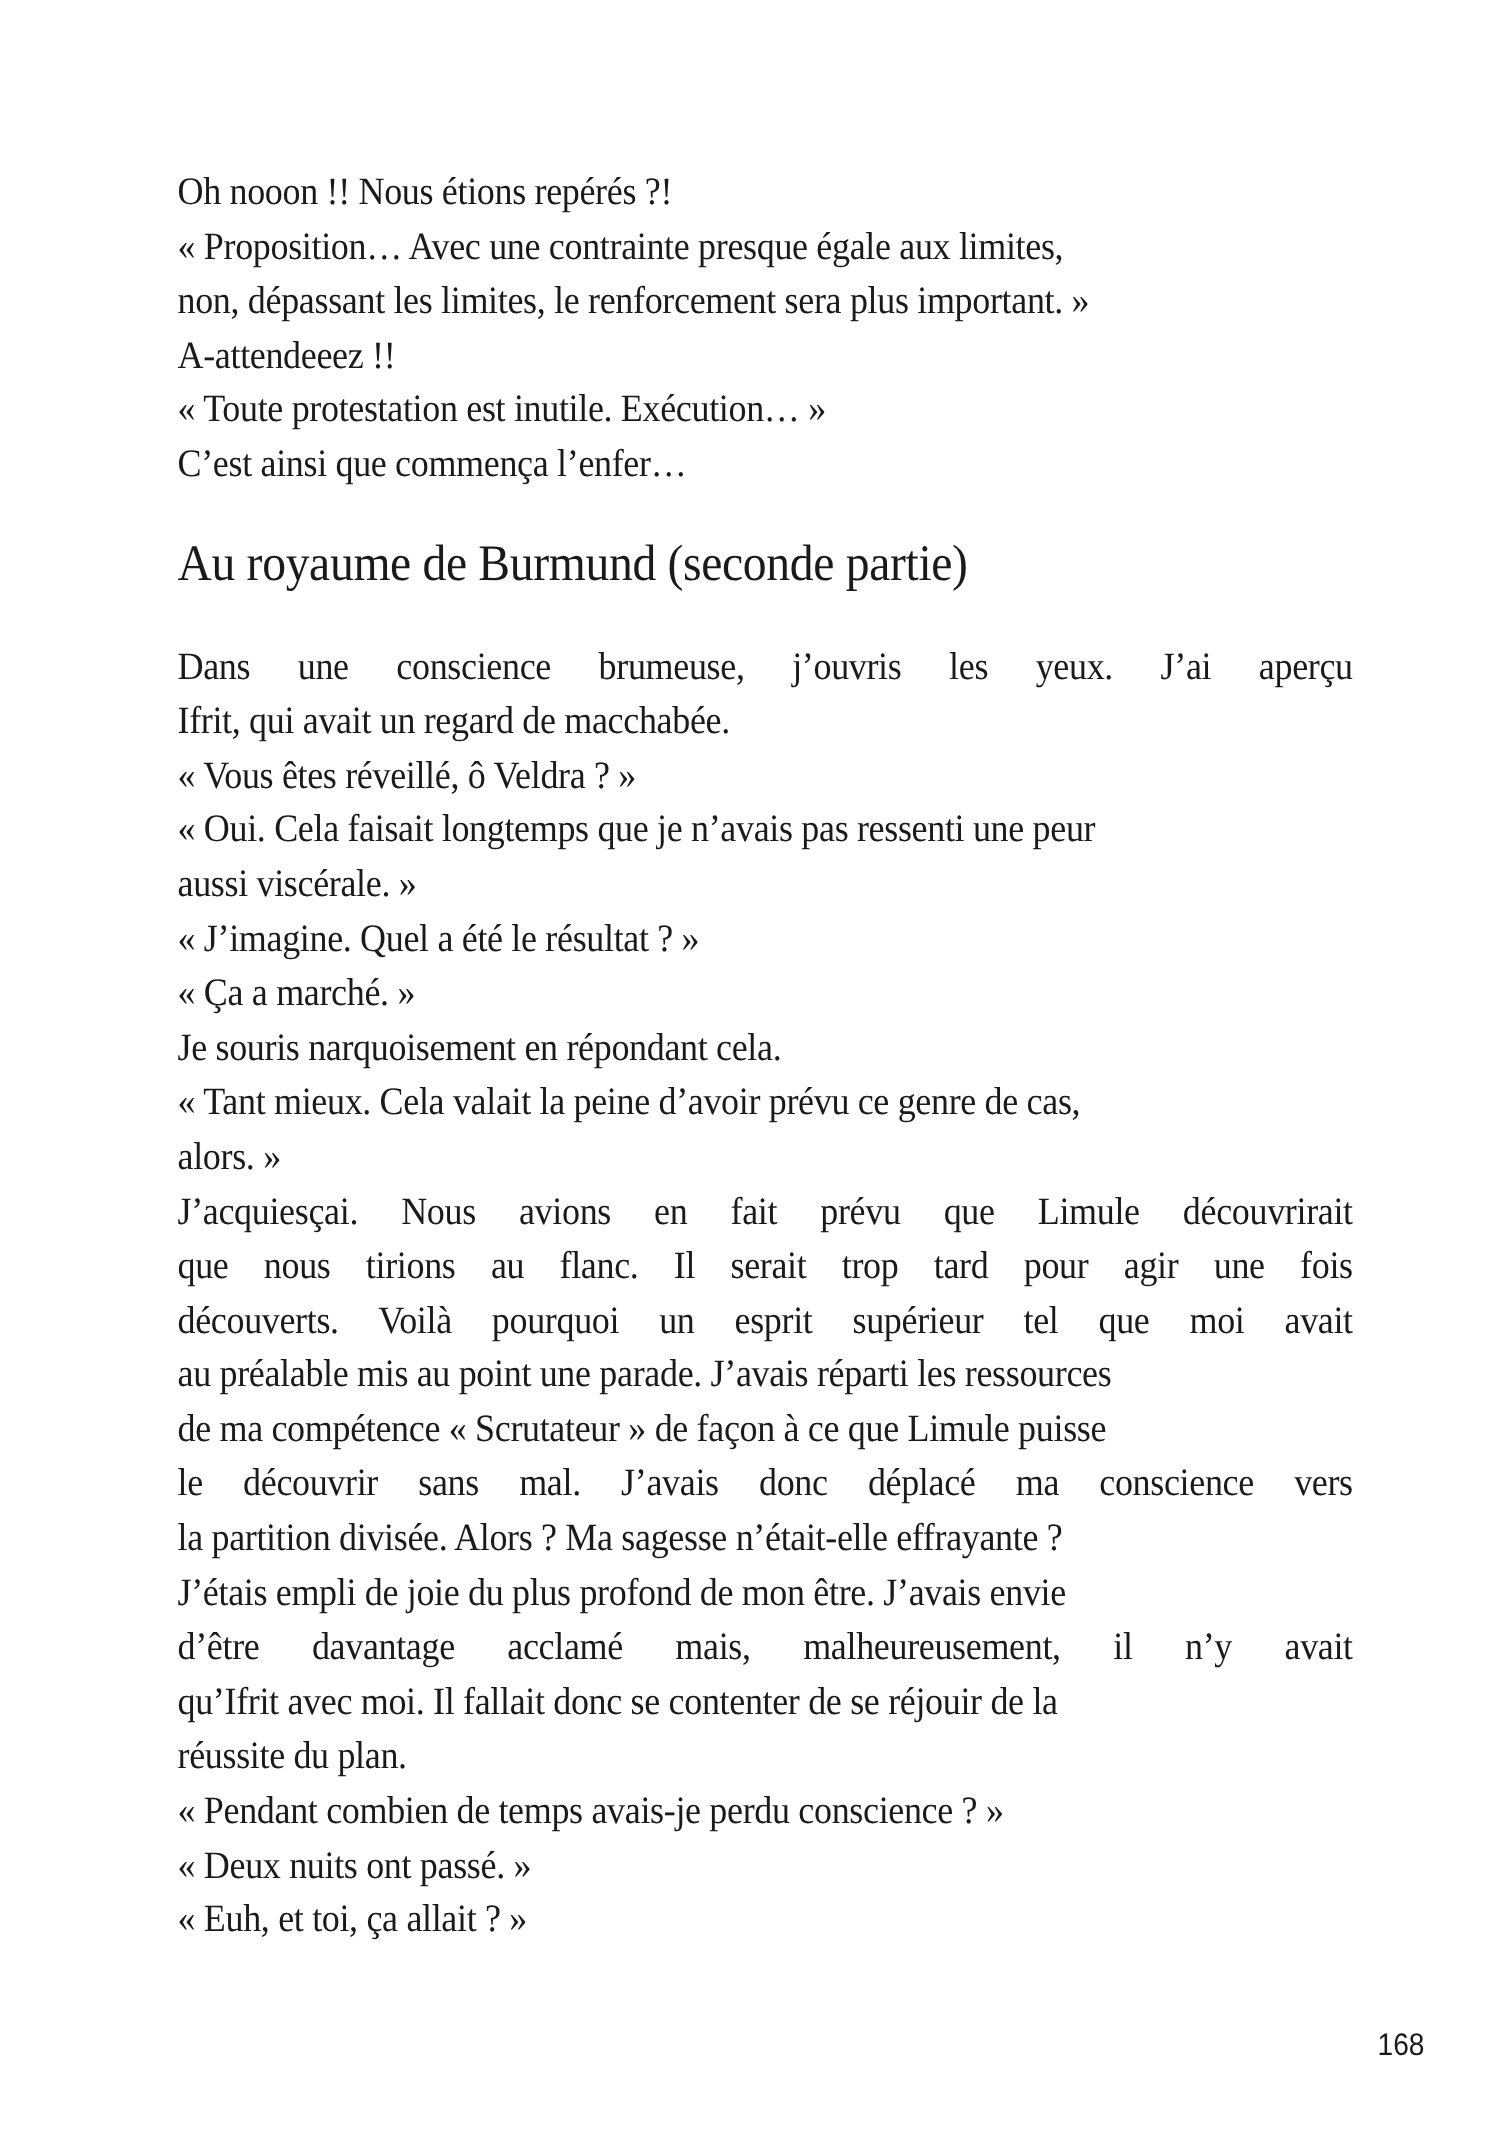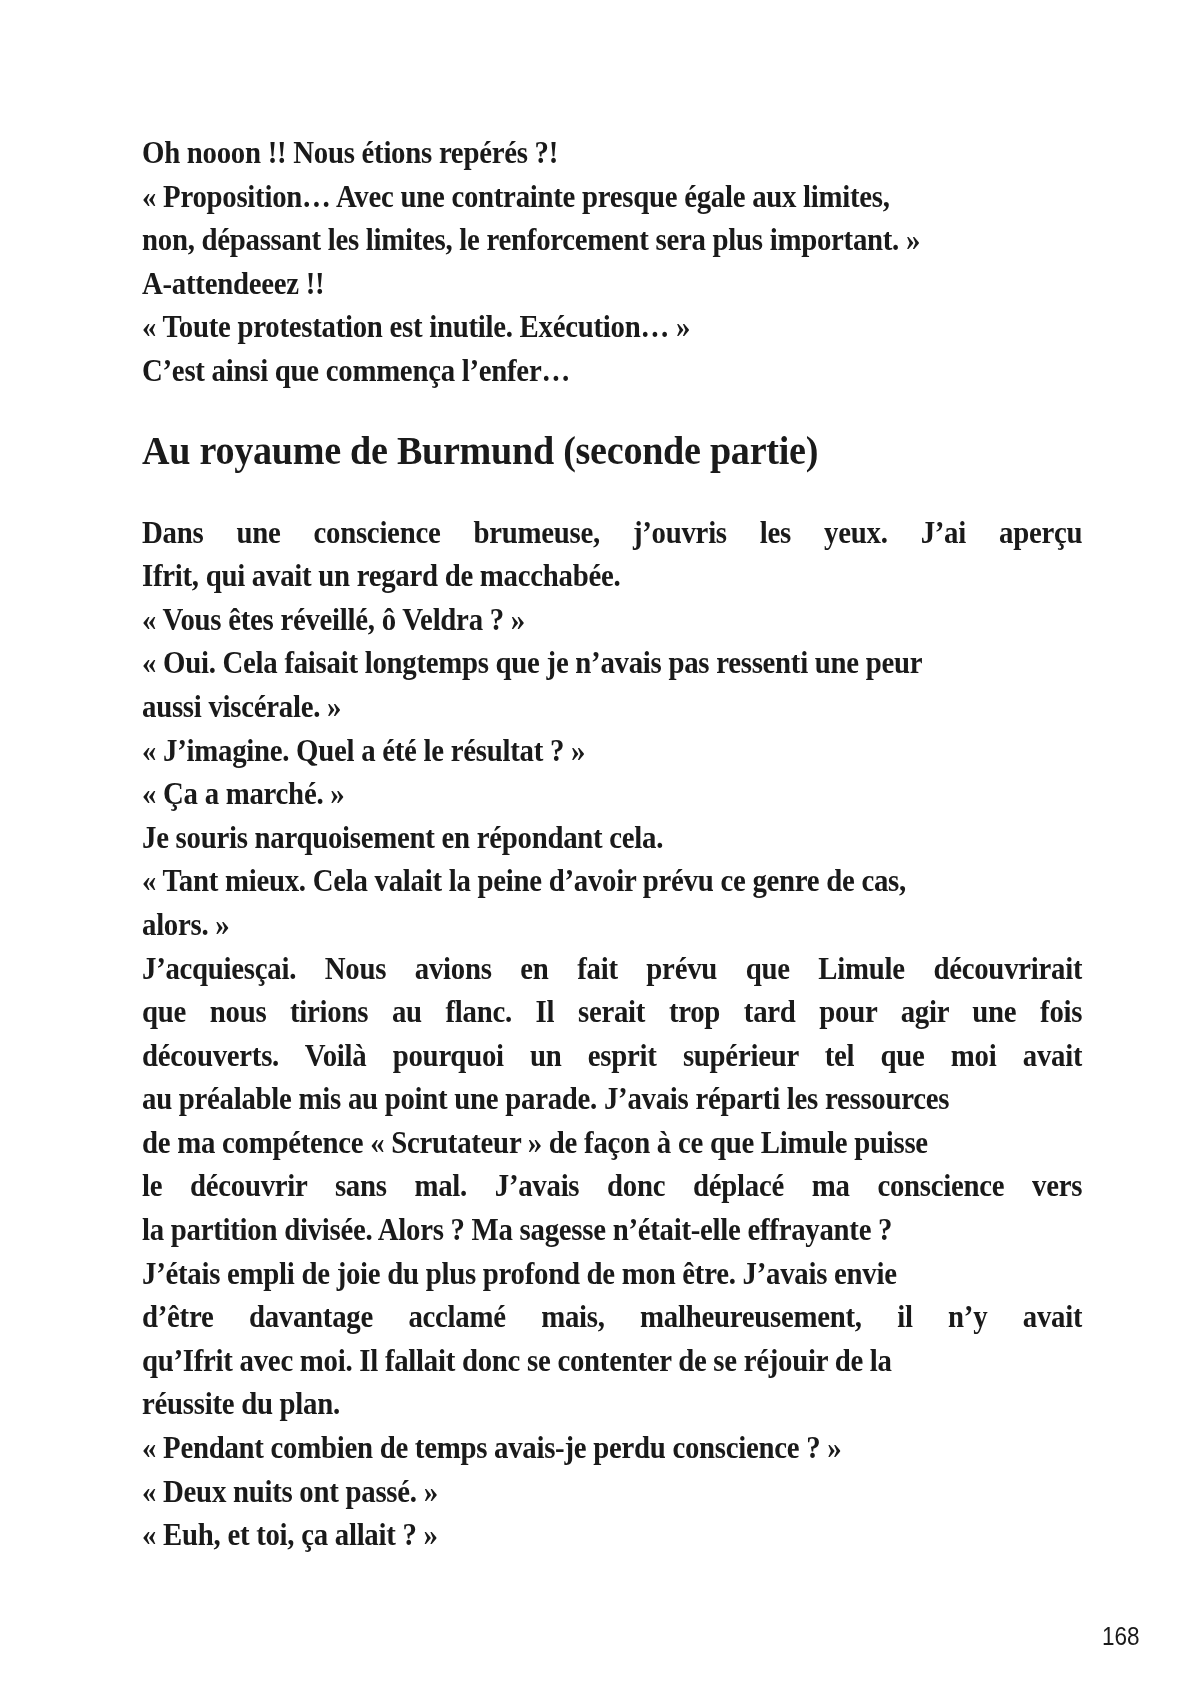"Oh nooon !! Nous étions" .page { font-weight: bold -> none }
